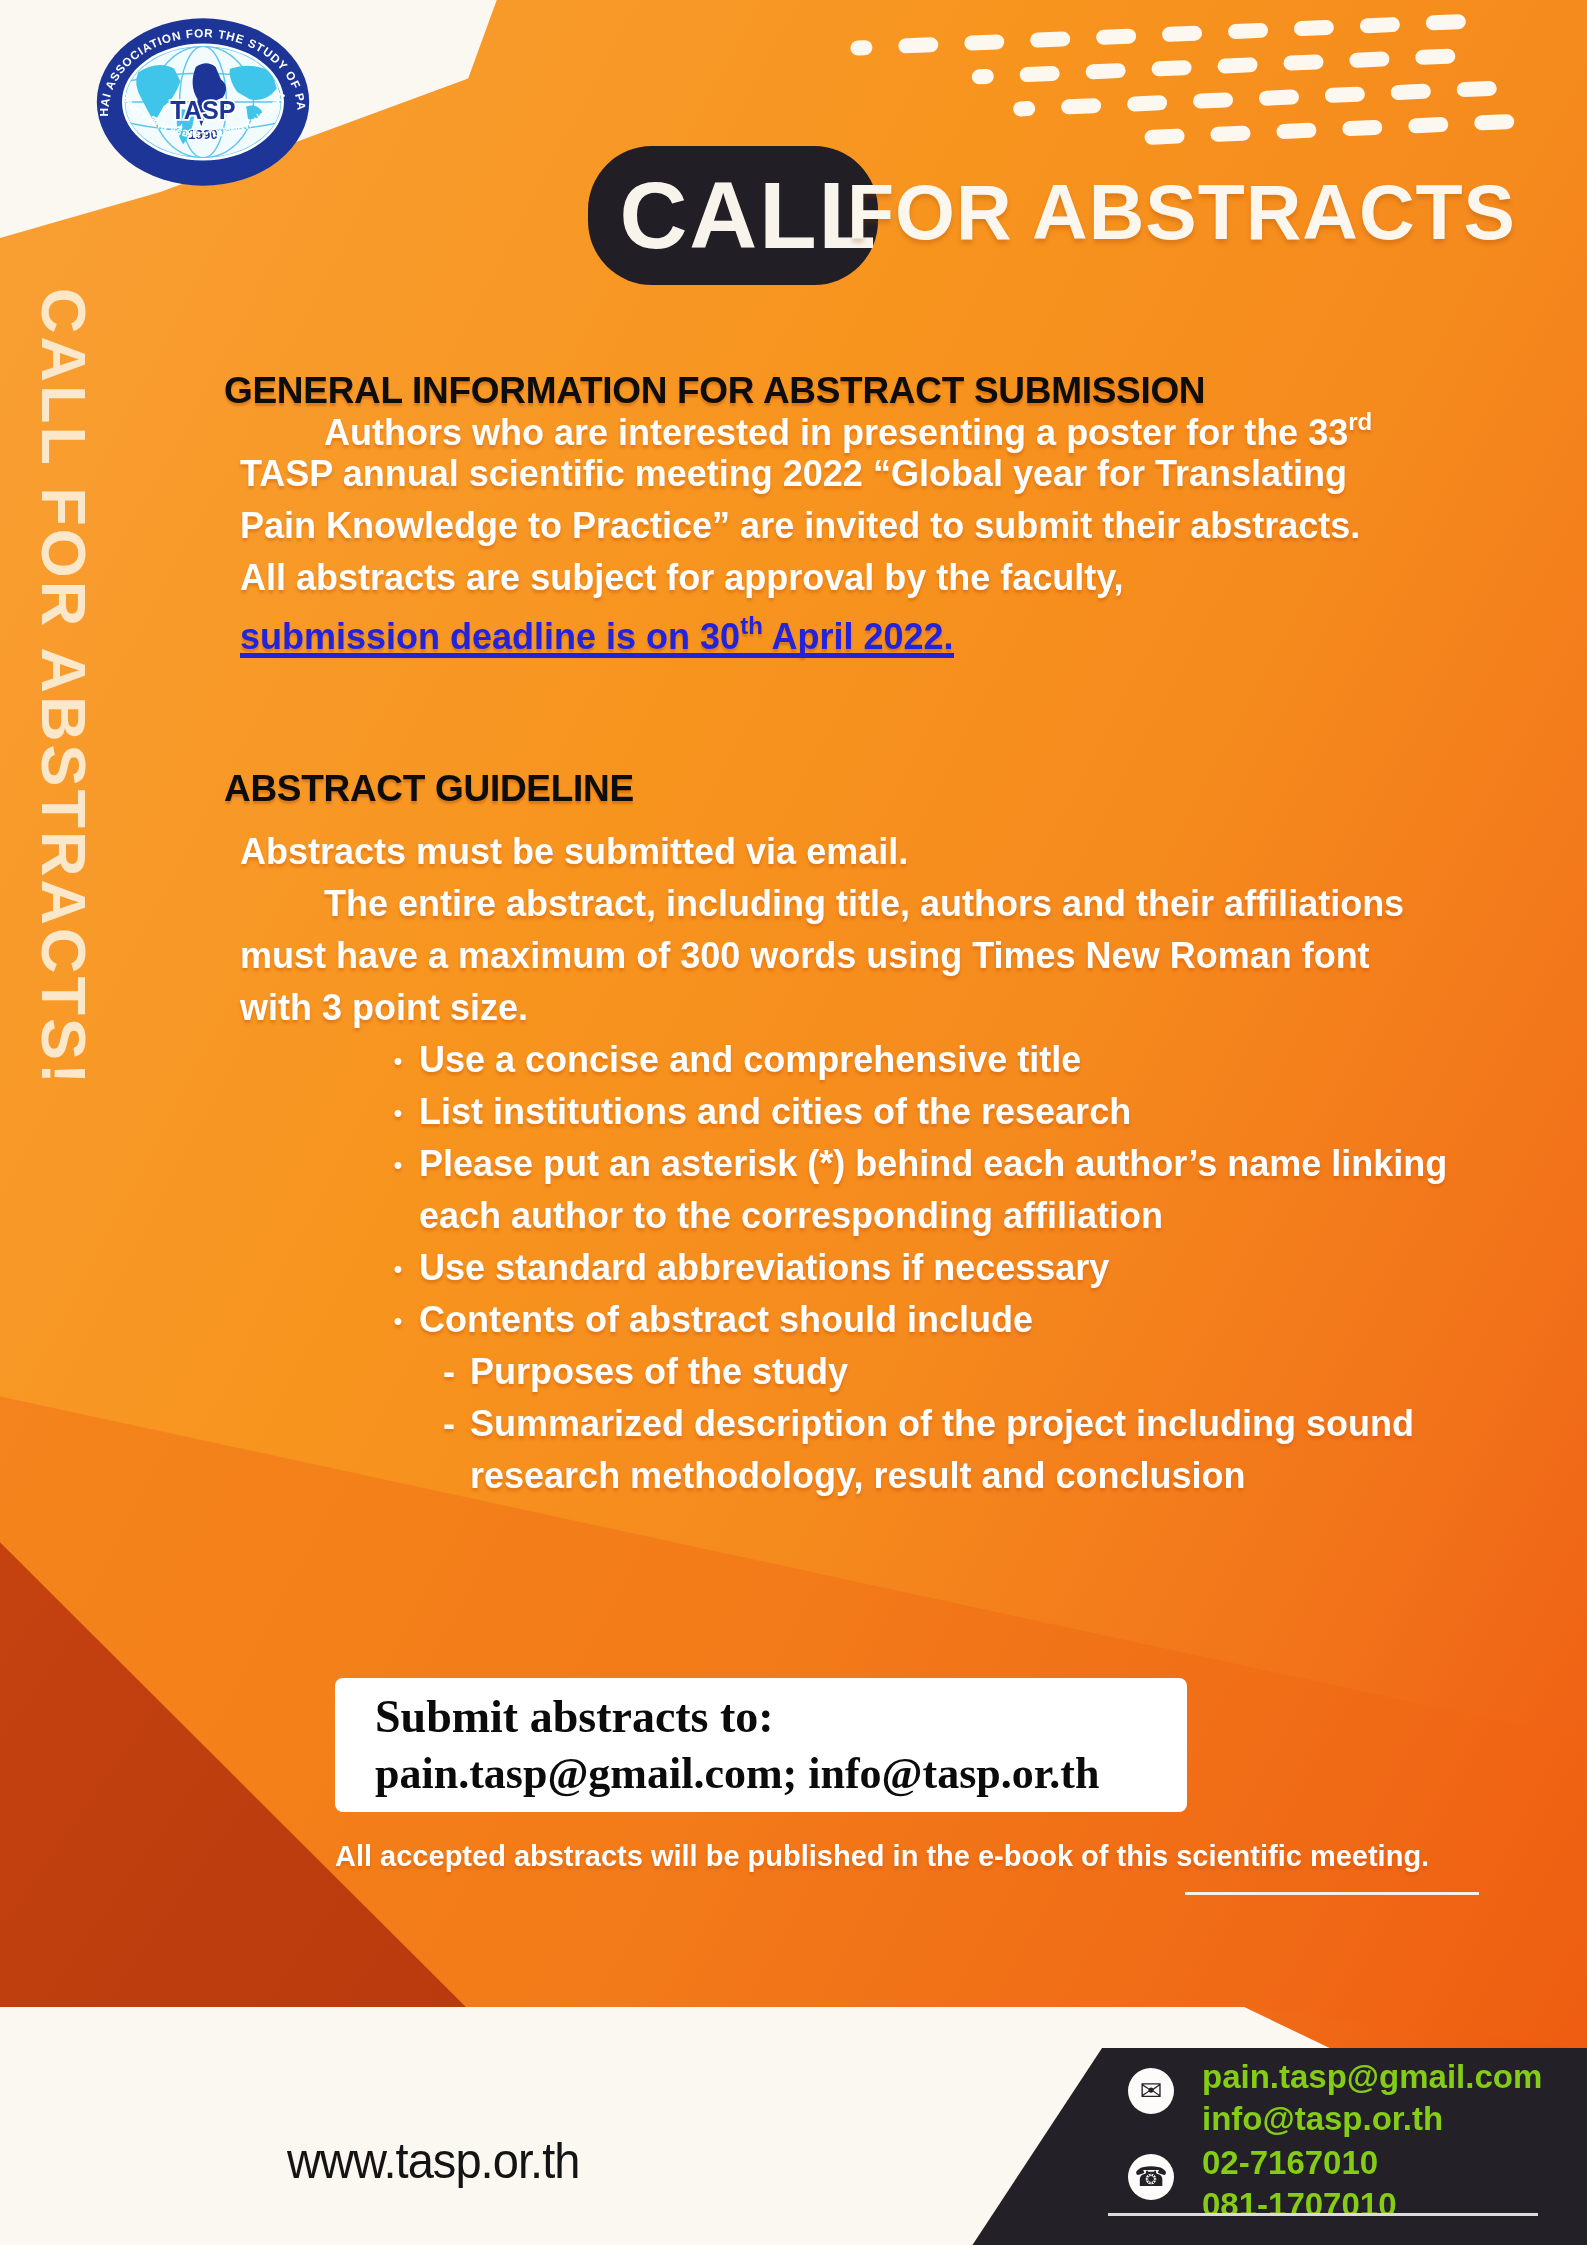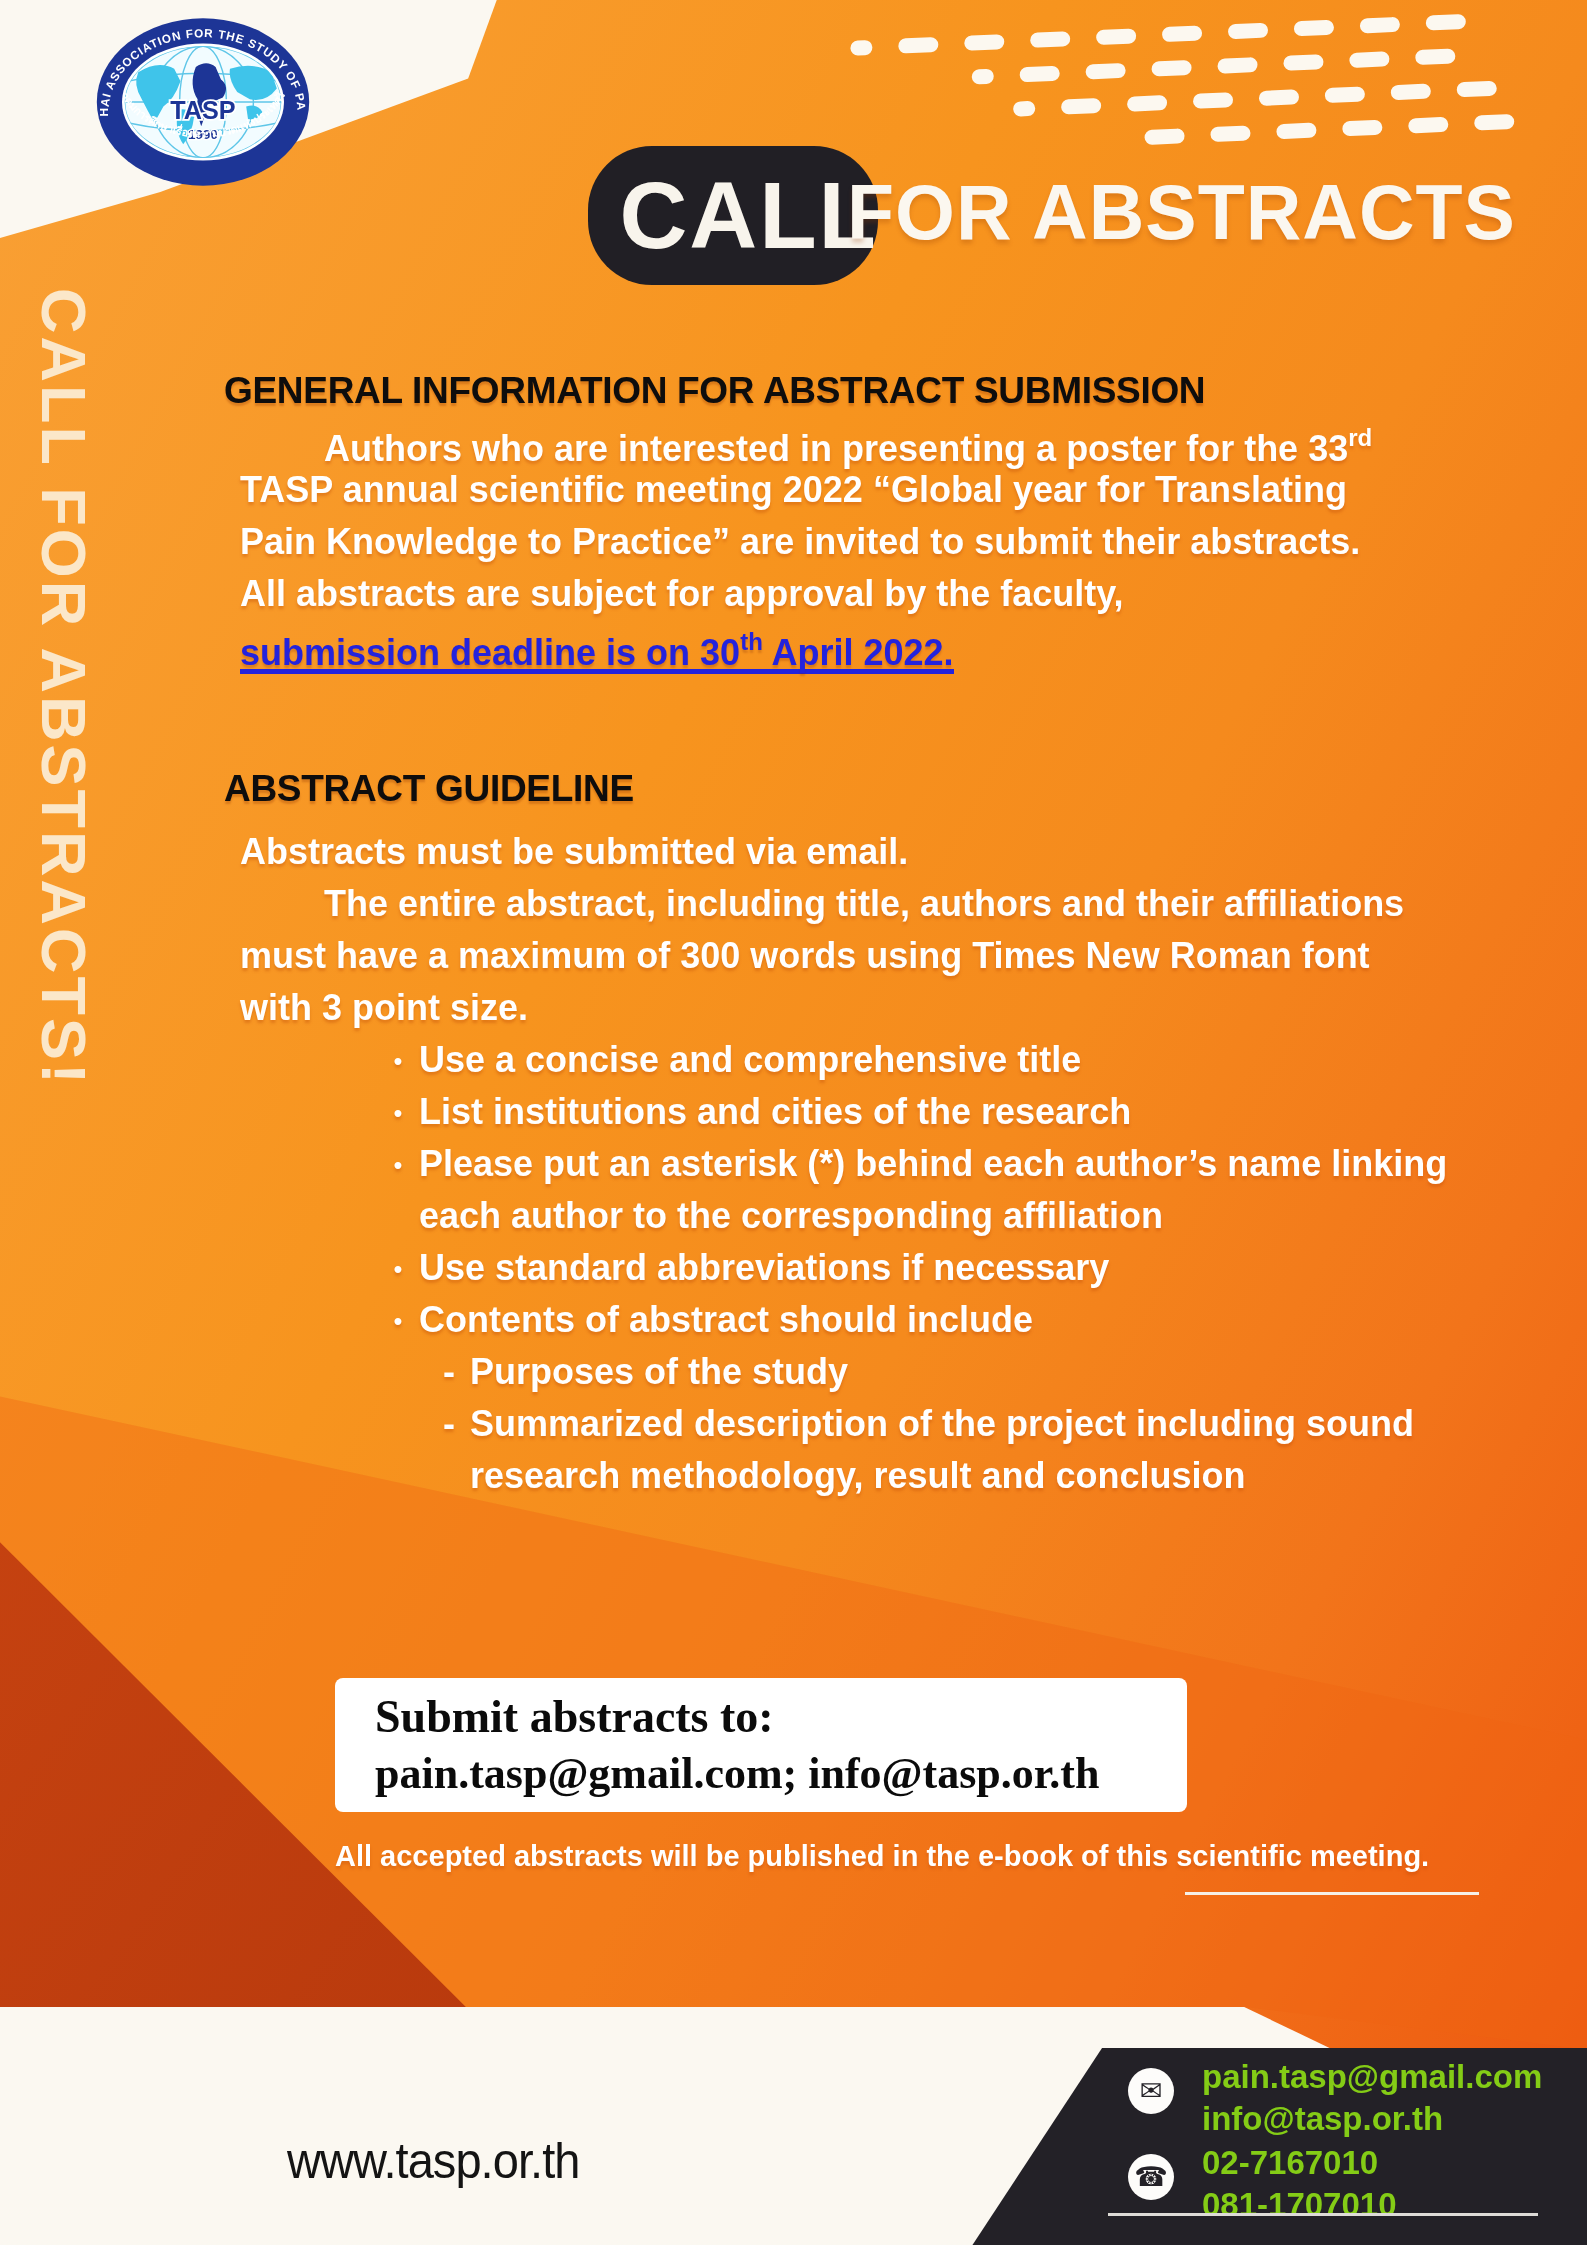"Authors who are interested in" div.abs { top: 412px -> 396px }
